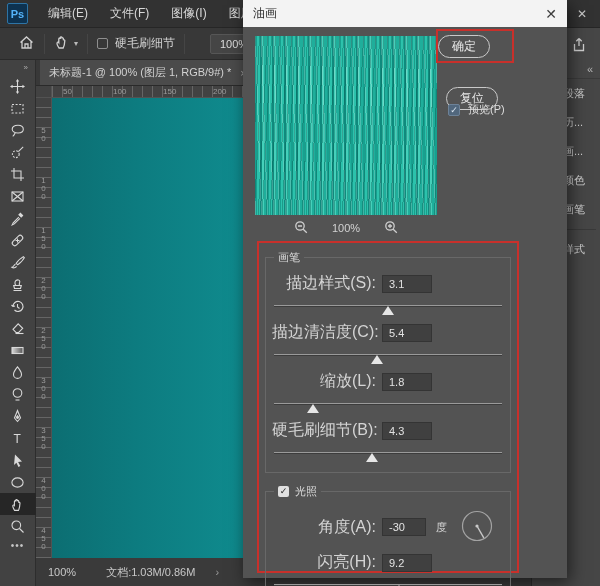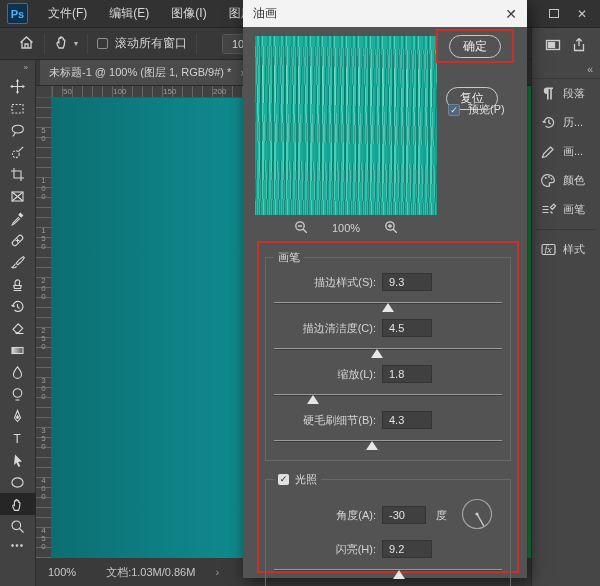"Ps" .app { background: #15803d -> #4d7c0f }
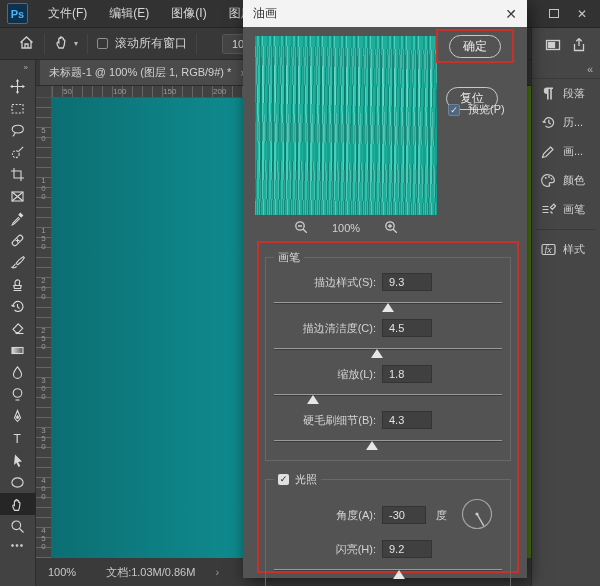"文件(F)" div.menu-item { order: before "编辑(E)" -> after "编辑(E)" }
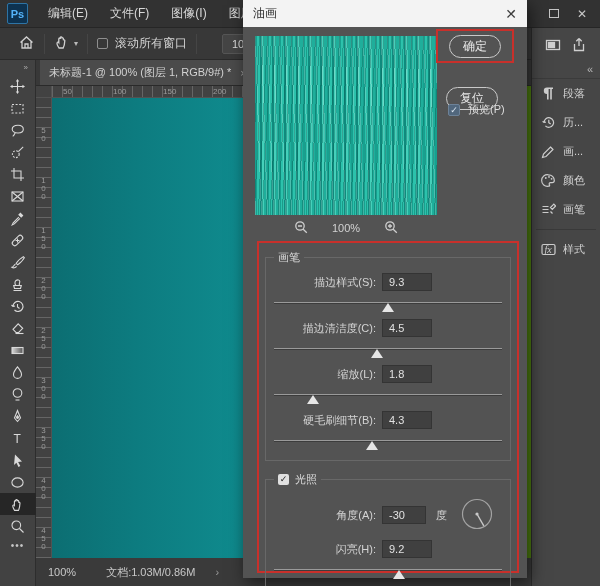"油画" .dialog { width: 284px -> 324px }
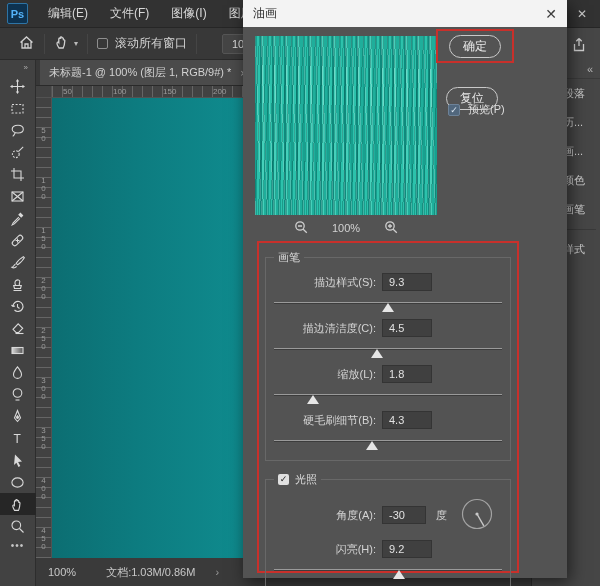"滚动所有窗口" span.opt-label { text: 滚动所有窗口 -> 硬毛刷细节 }
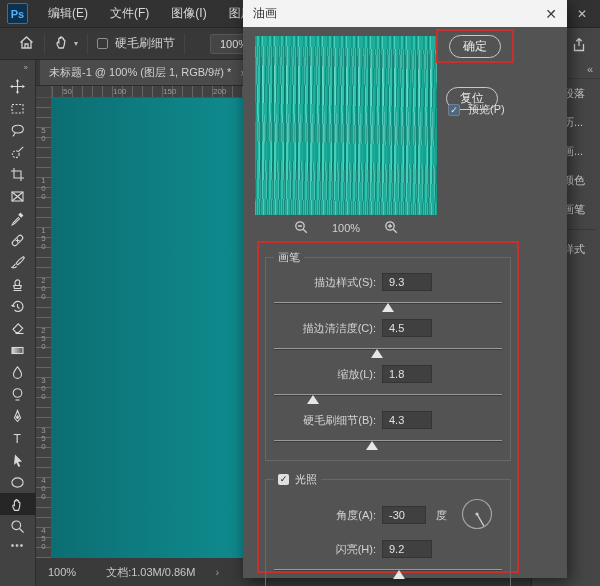"确定" .red-ok { justify-content: center -> none }
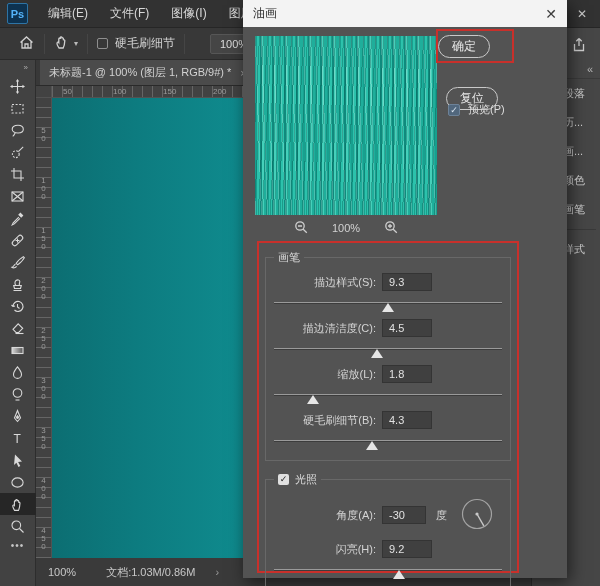"描边样式(S):" .prow label { font-size: 11px -> 16px }
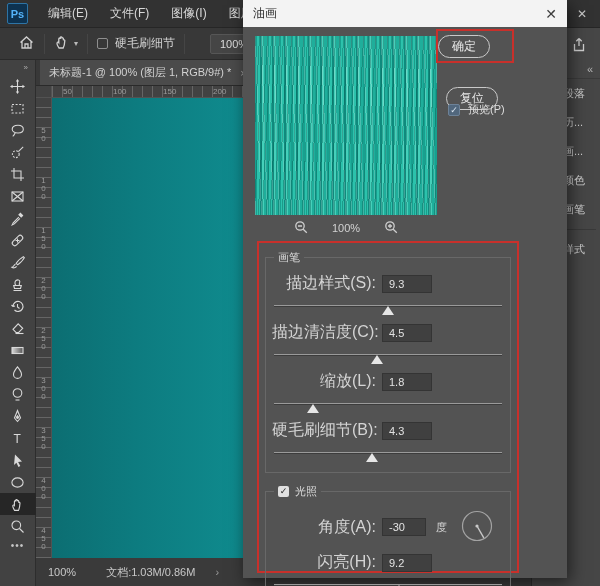"9.3" span.pinput { text: 9.3 -> 3.1 }
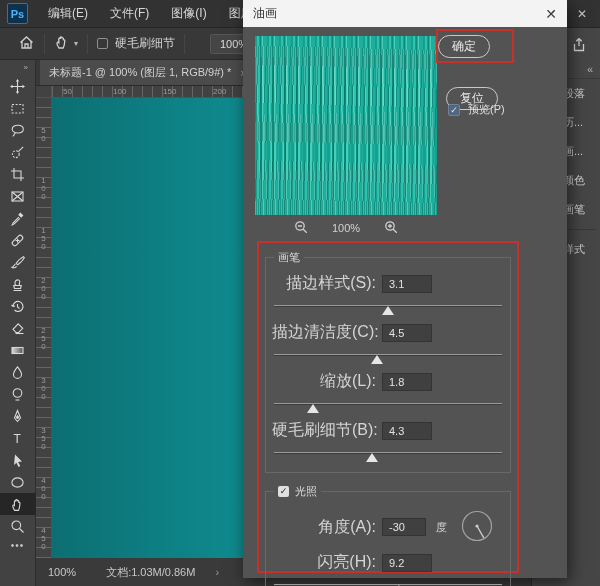"4.5" span.pinput { text: 4.5 -> 5.4 }
